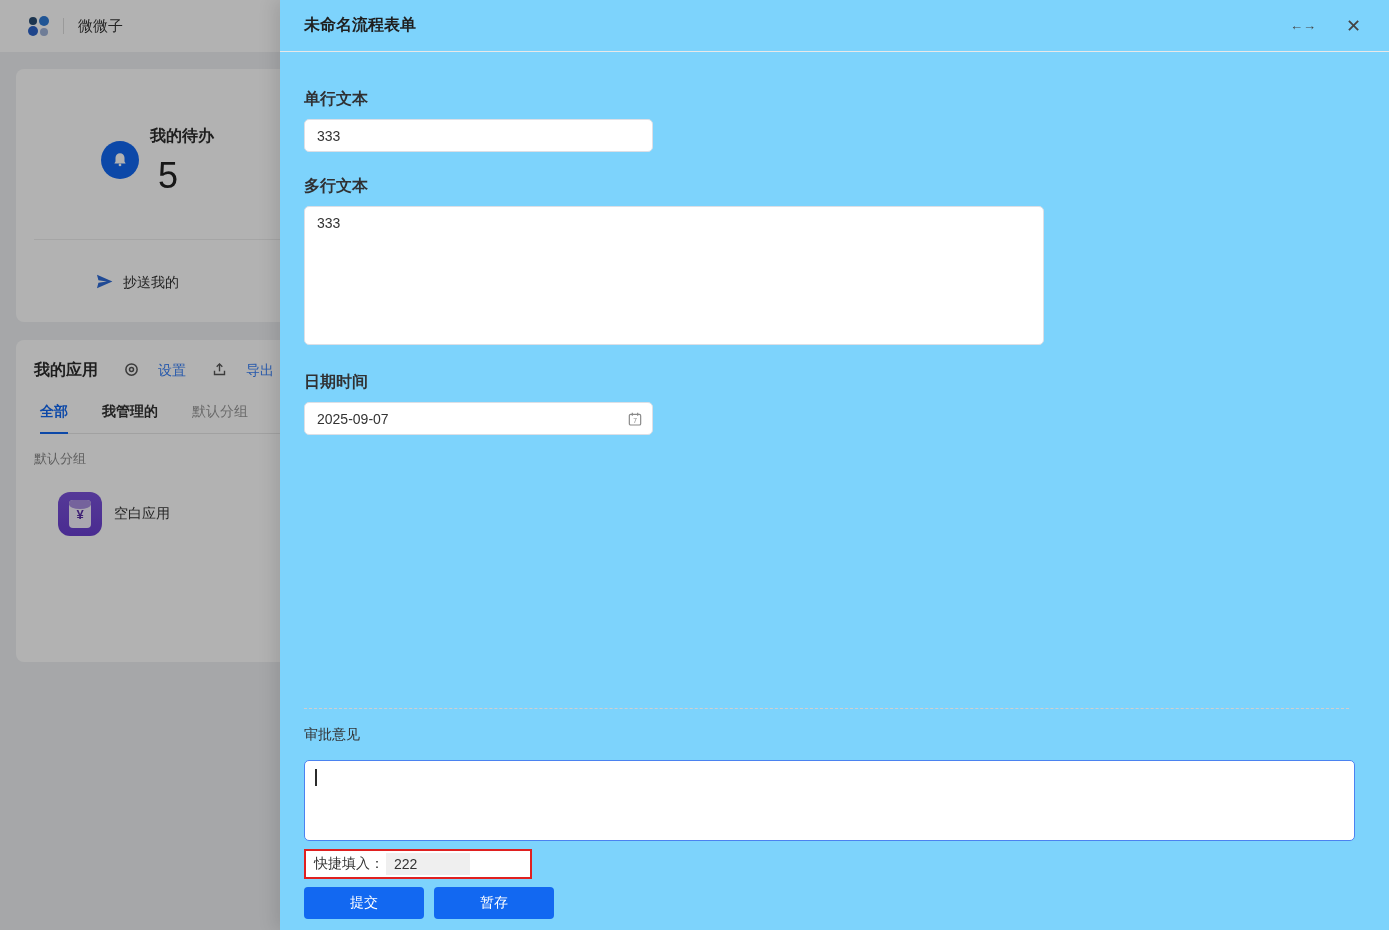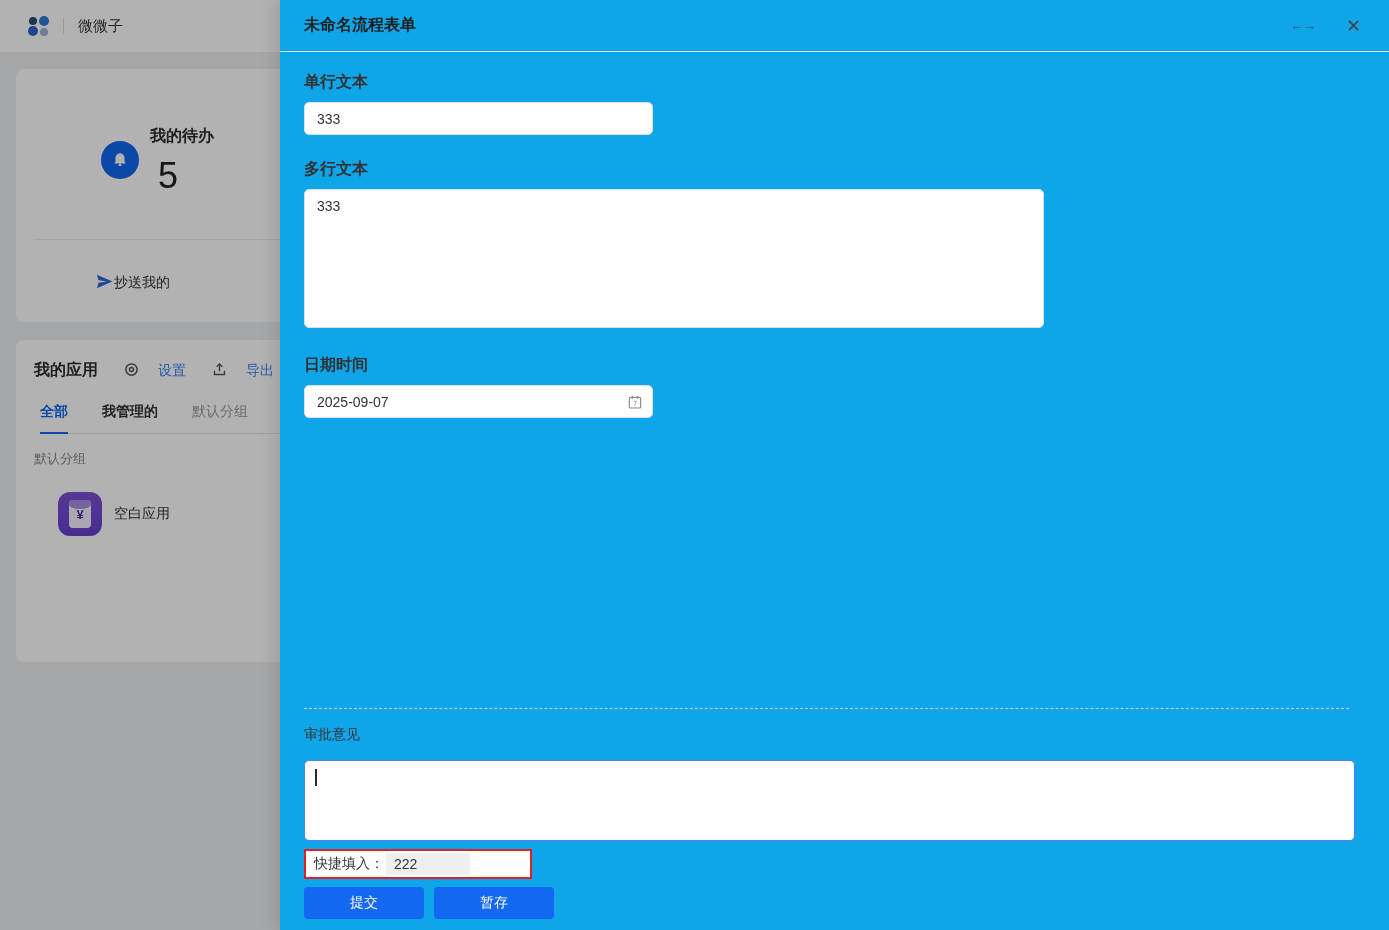"未命名流程表单" .drawer { background: #0ea5e9 -> #7dd3fc; gap: none -> 17px }
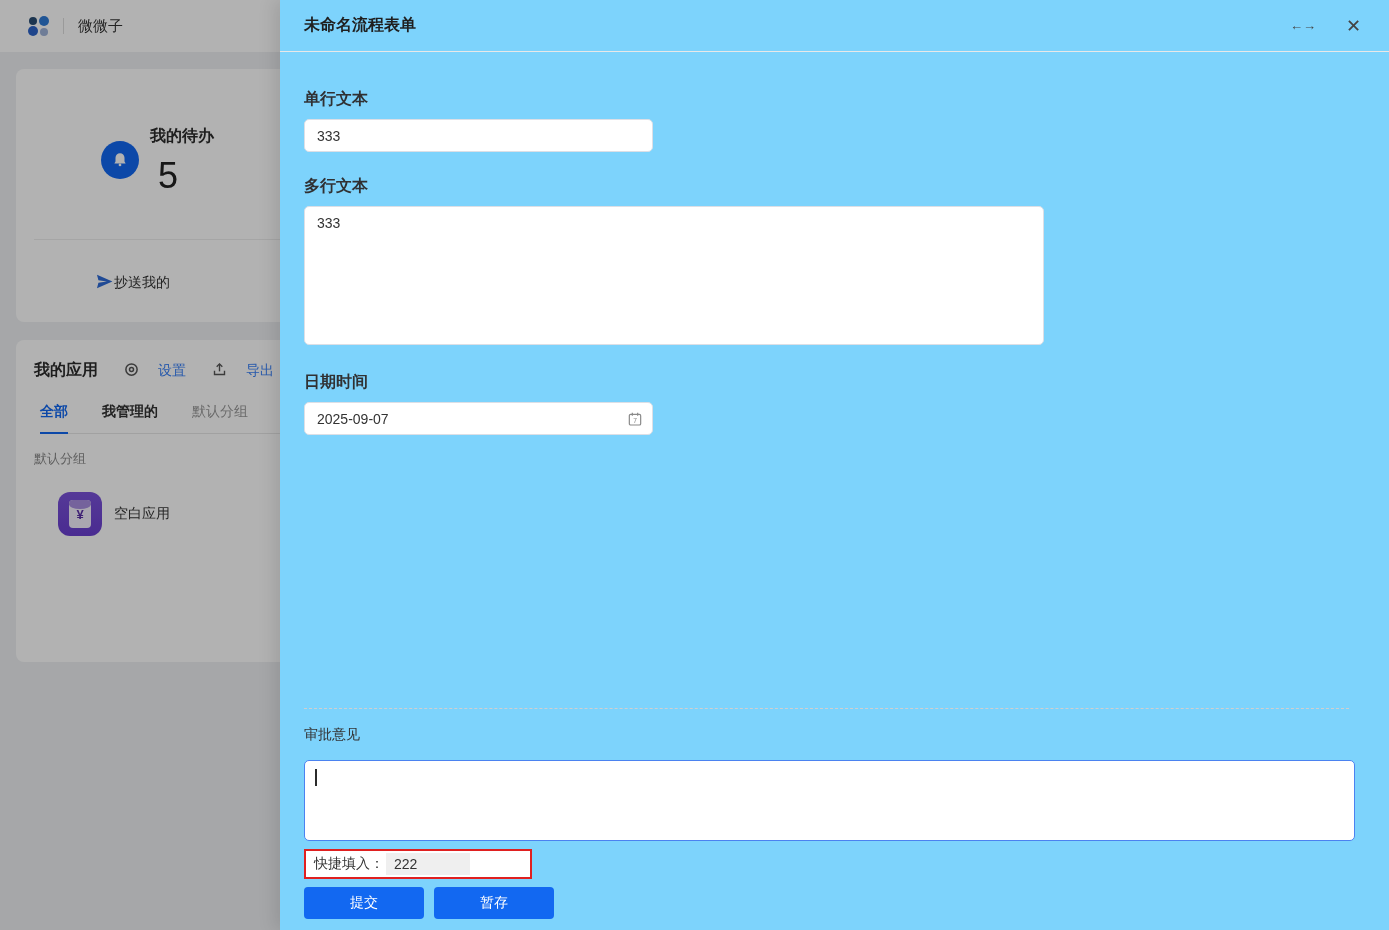"抄送我的" .cc-row { gap: 0 -> 9px }
